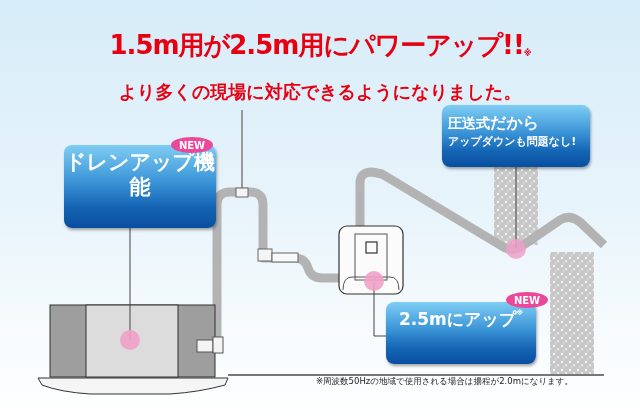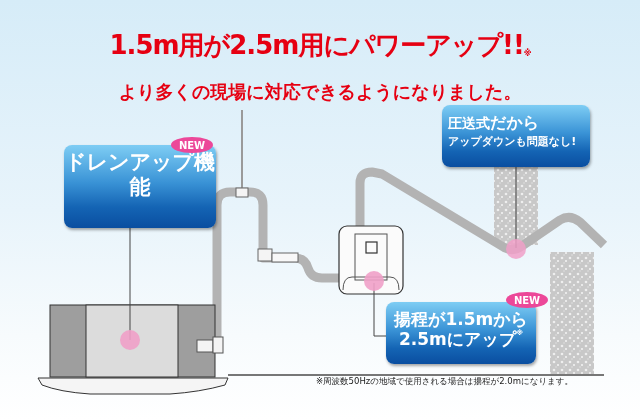"揚程が1.5mから" div { html: <div>揚程が1.5mから</div> -> none }
